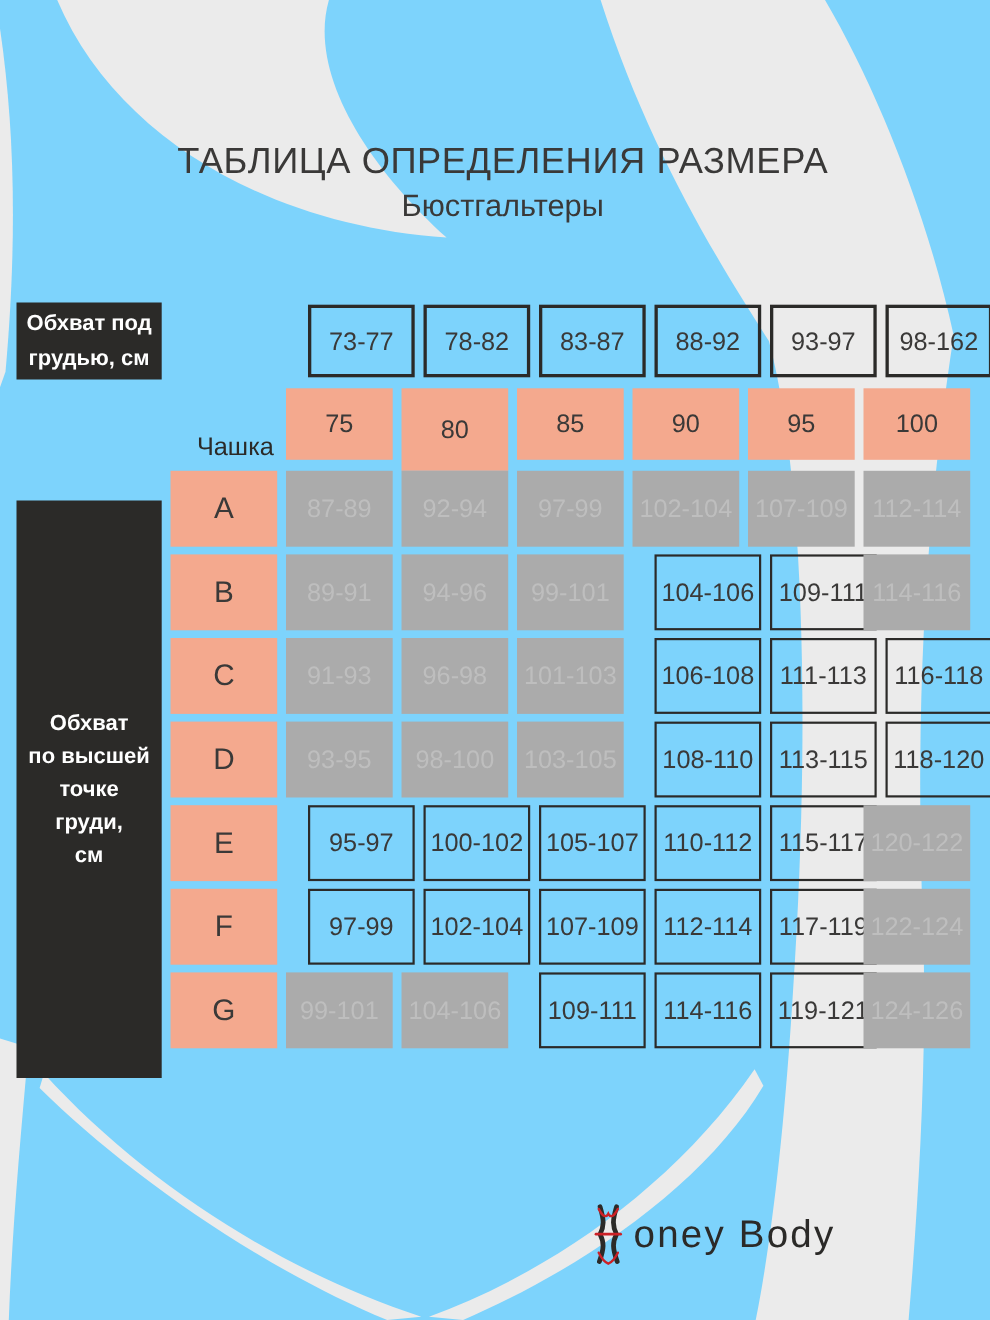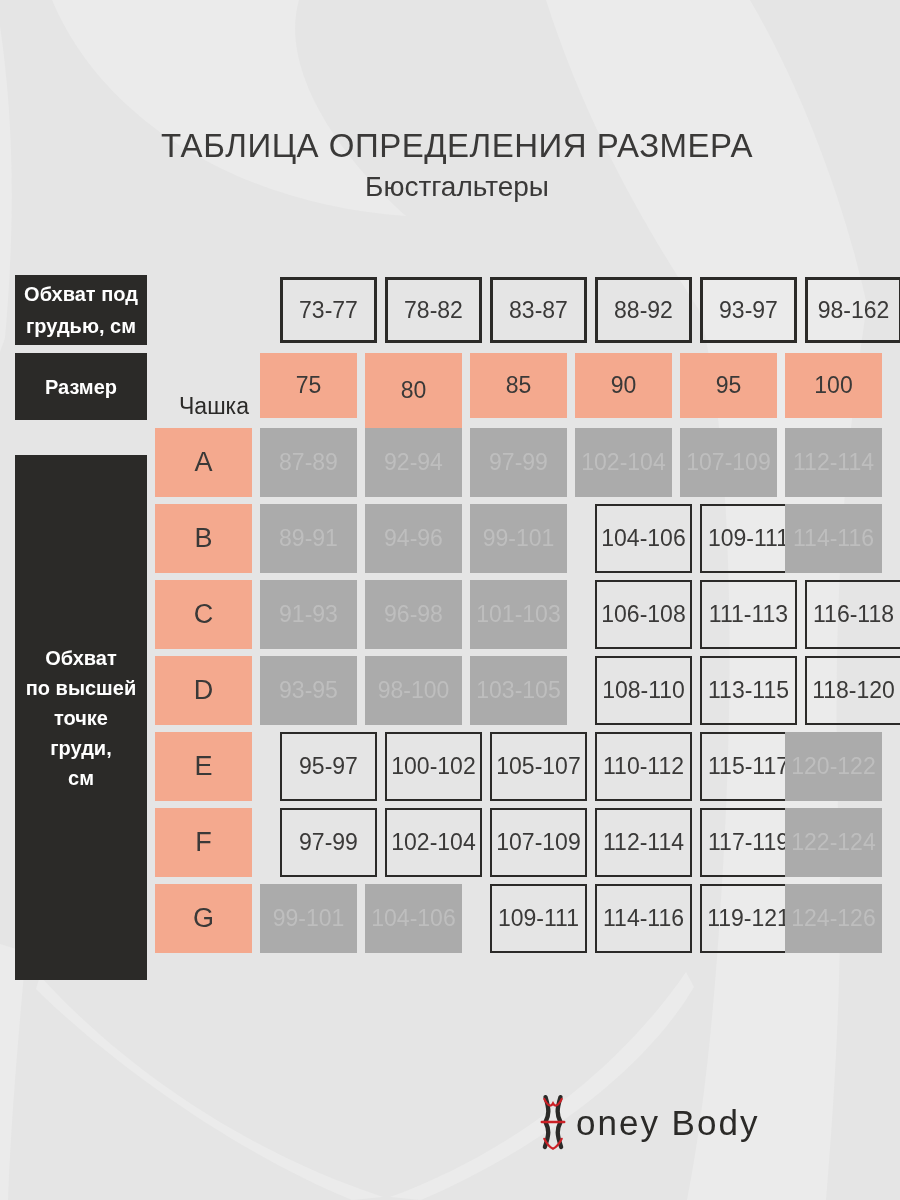"ТАБЛИЦА ОПРЕДЕЛЕНИЯ РАЗМЕРА" .page { background: #e5e5e5 -> #7dd3fc }
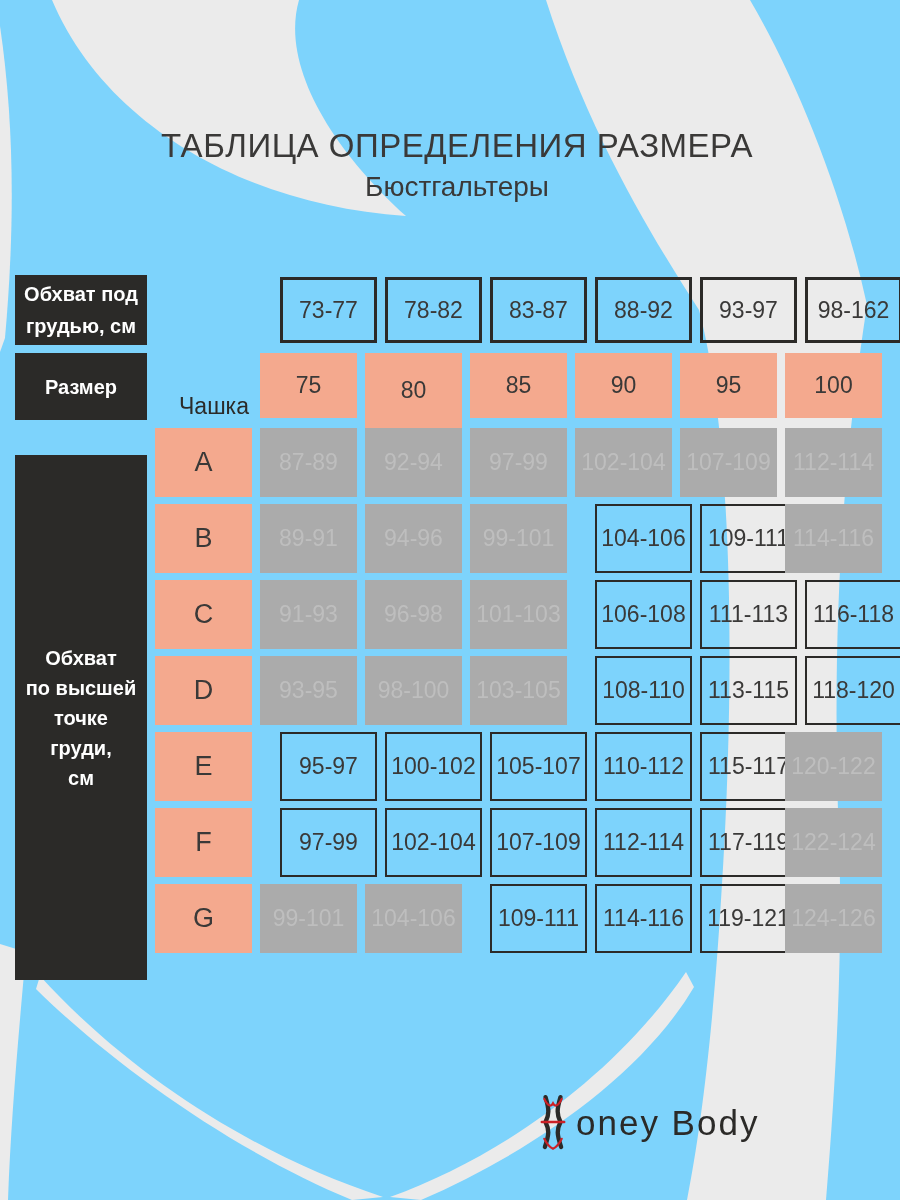"Размер" div.hdr-box { html: <div>Размер</div> -> none }
